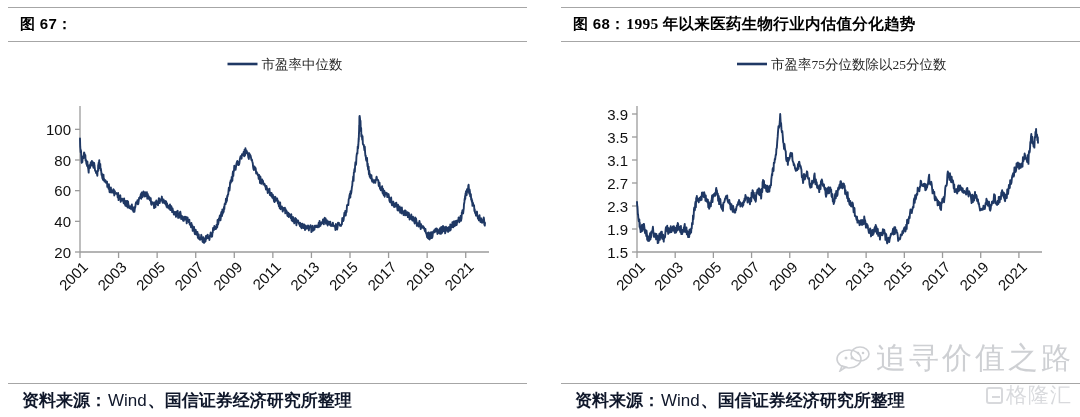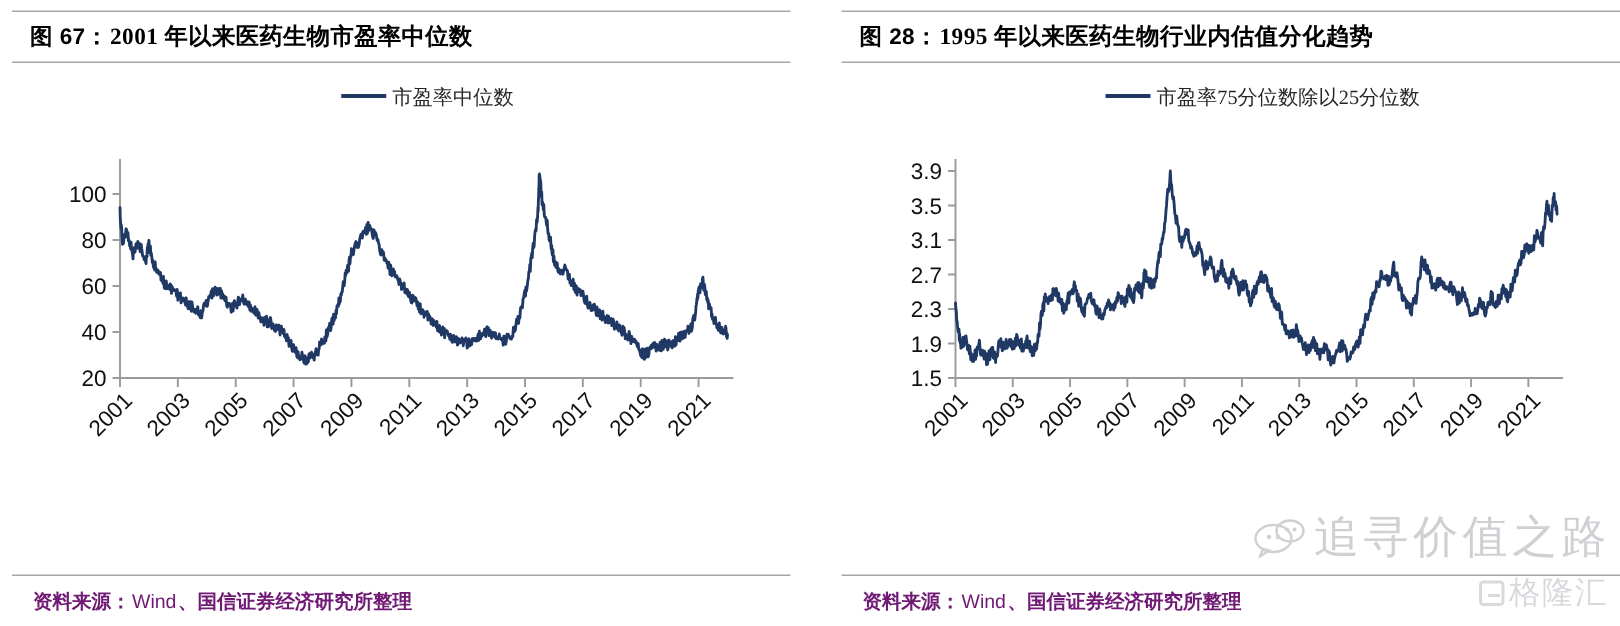"2001 年以来医药生物市盈率中位数" span { html: <span>2001 年以来医药生物市盈率中位数</span> -> none }
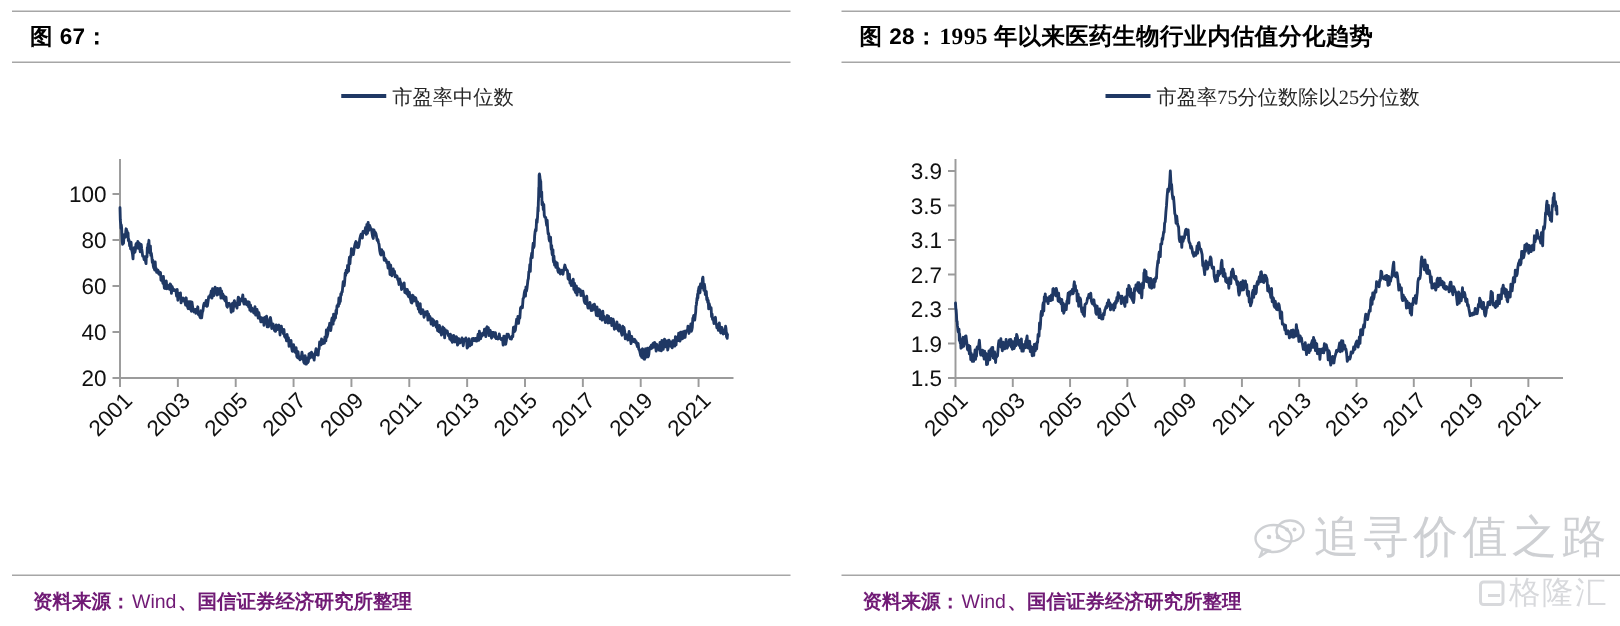"图 28：" span.num { text: 28 -> 68 }
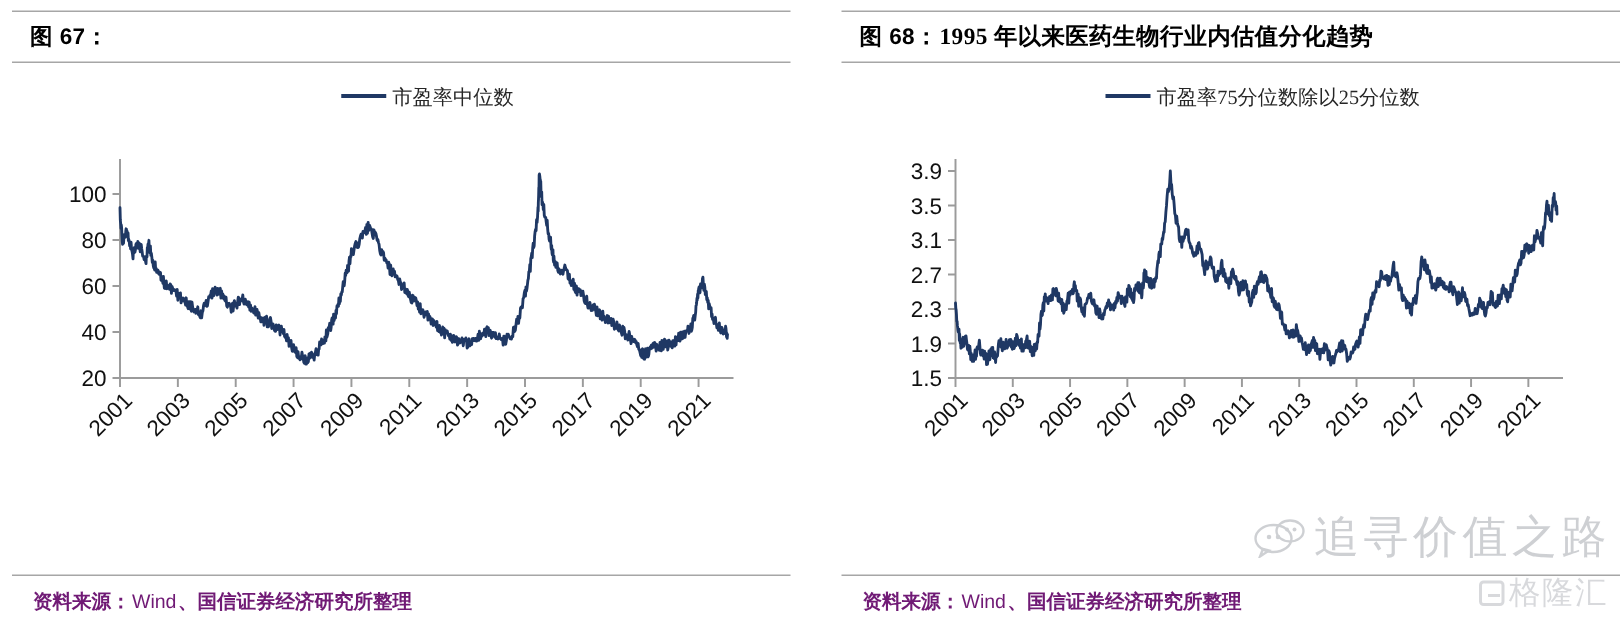"资料来源：" .source { color: #701a75 -> #0f172a; font-size: 13px -> 17px }
